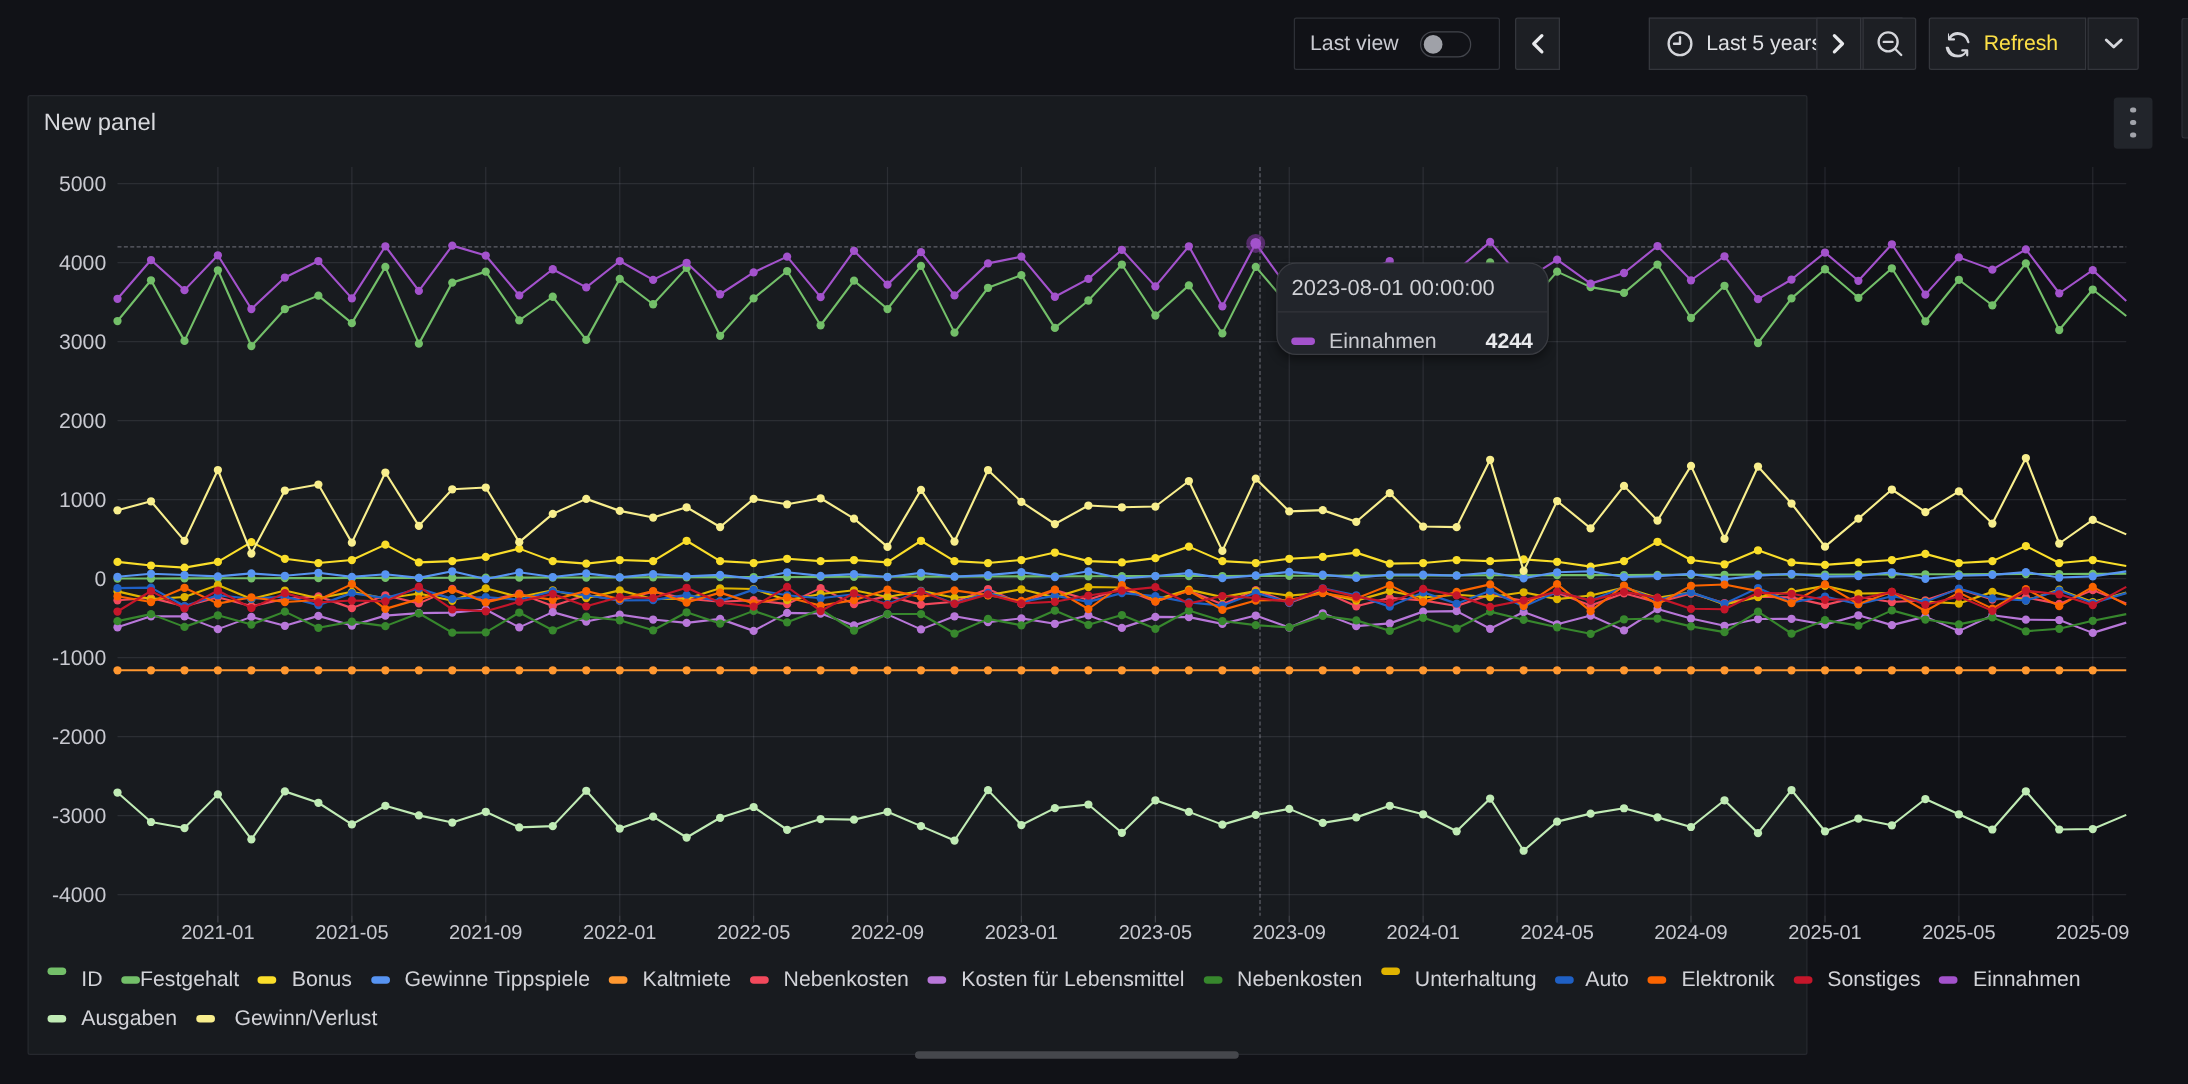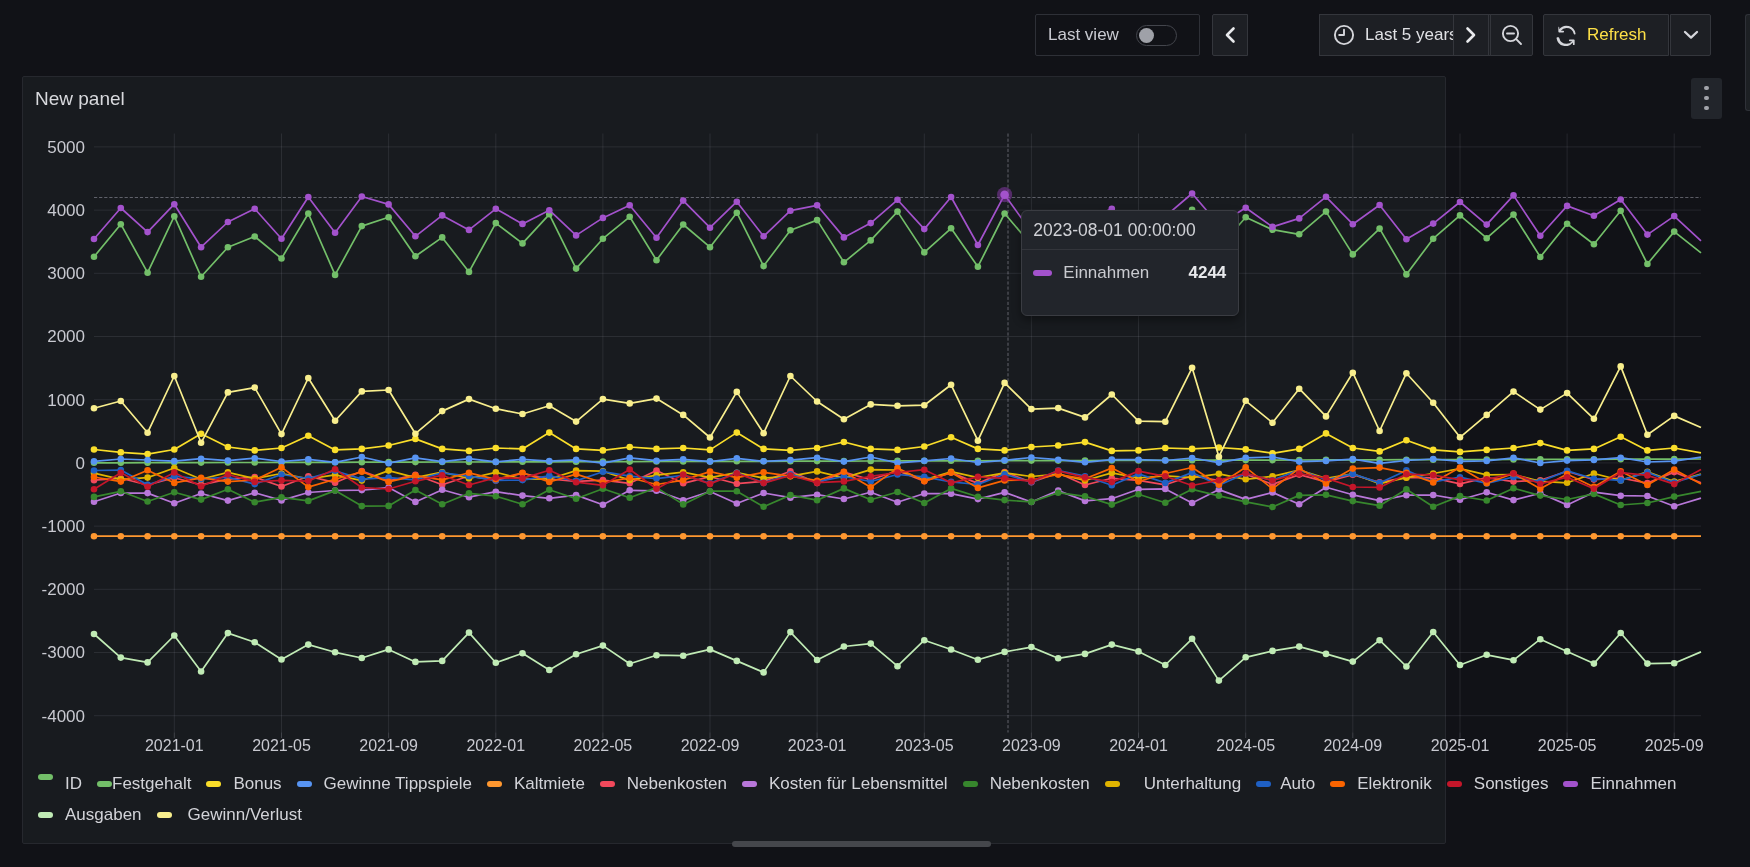"2023-08-01 00:00:00" div { border-radius: 6px -> 16px; height: 106px -> 74px }
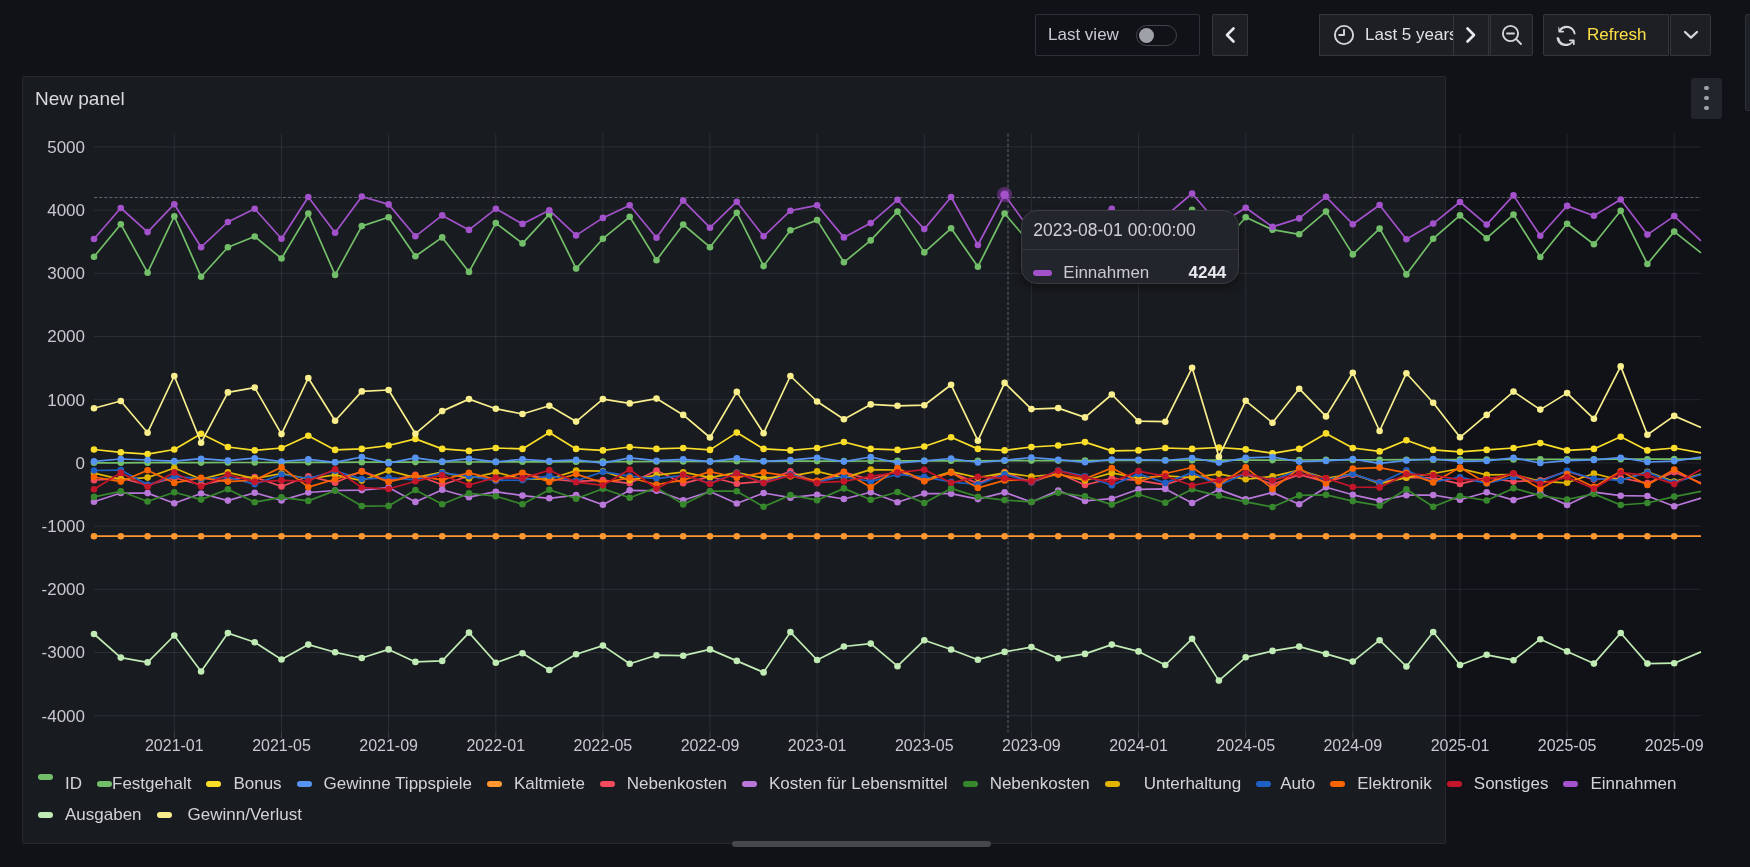"Unterhaltung" div { align-items: center -> flex-start; gap: 24px -> 12px }
